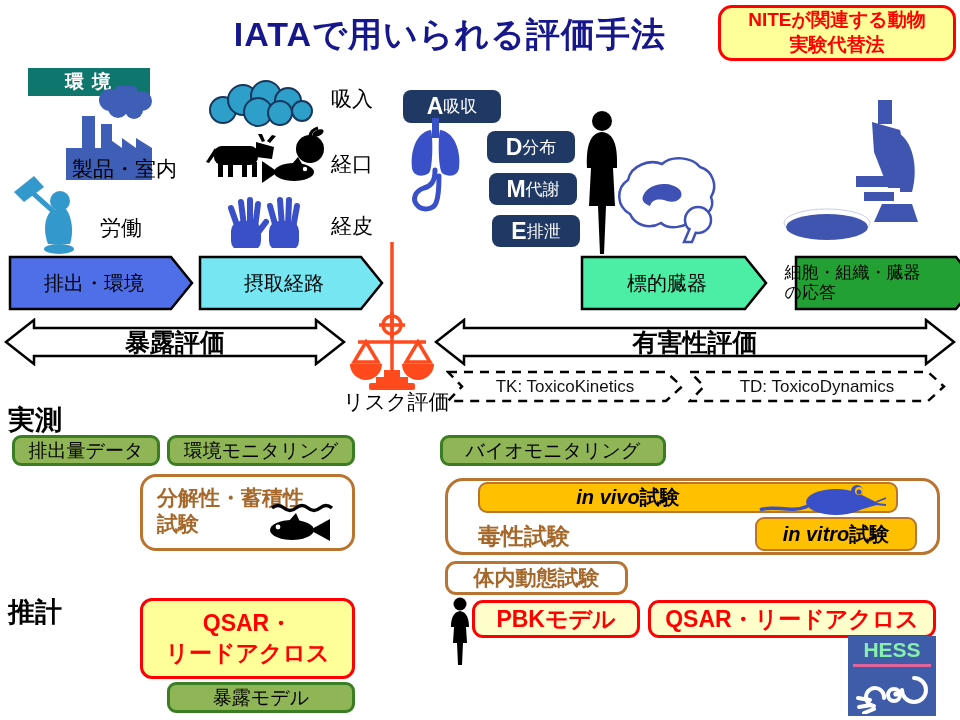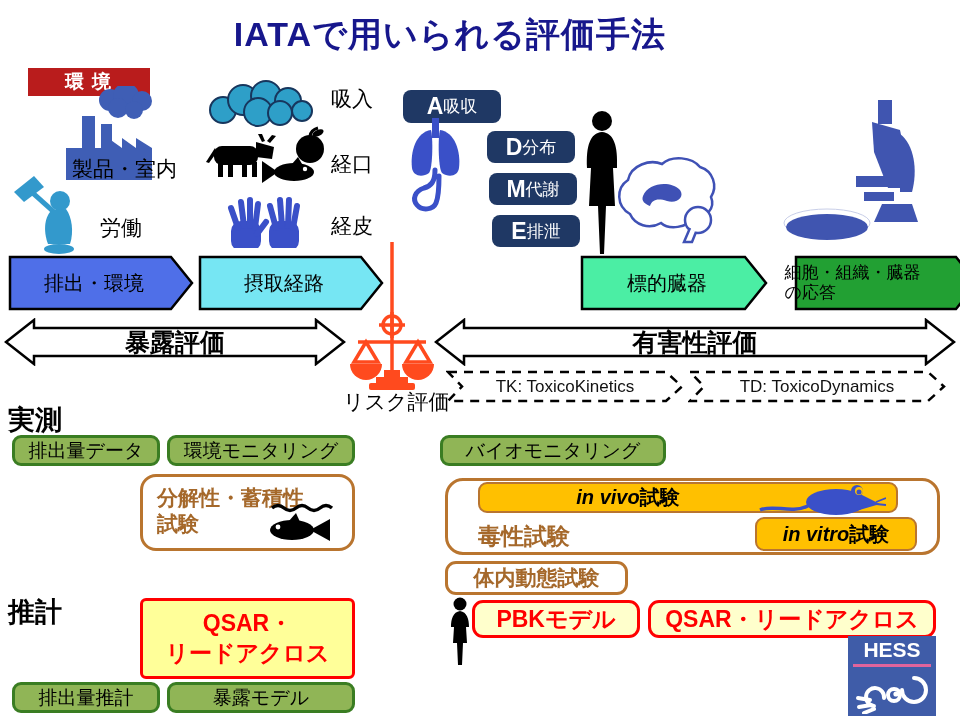"NITEが関連する動物" div.abs { html: none -> <div>NITEが関連する動物 実験代替法</div> }
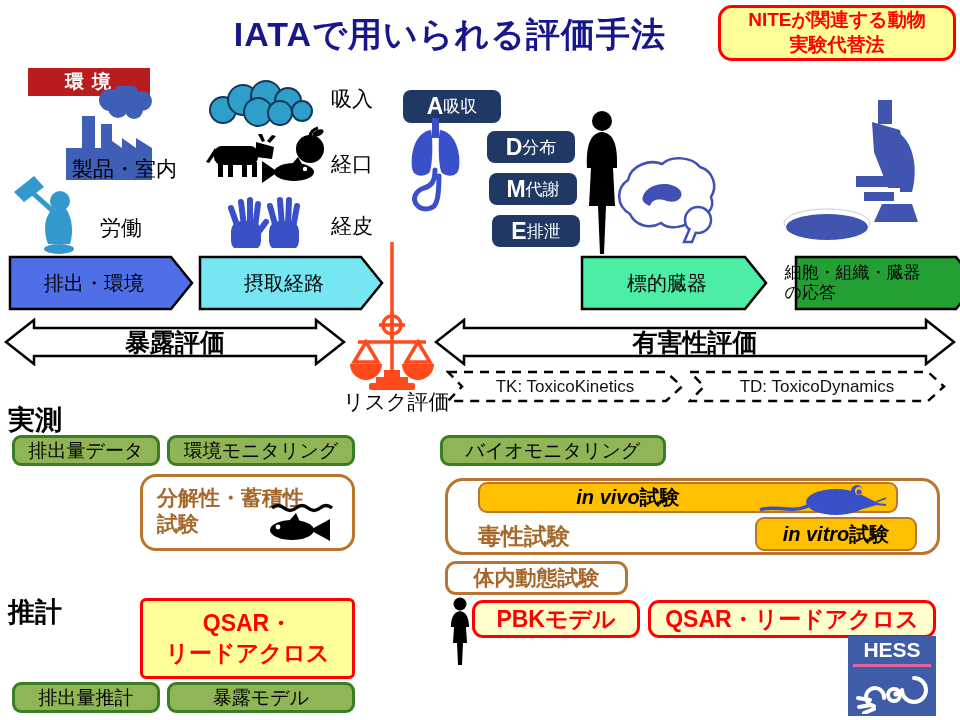"環境" .env-box { background: #b91c1c -> #0f766e }
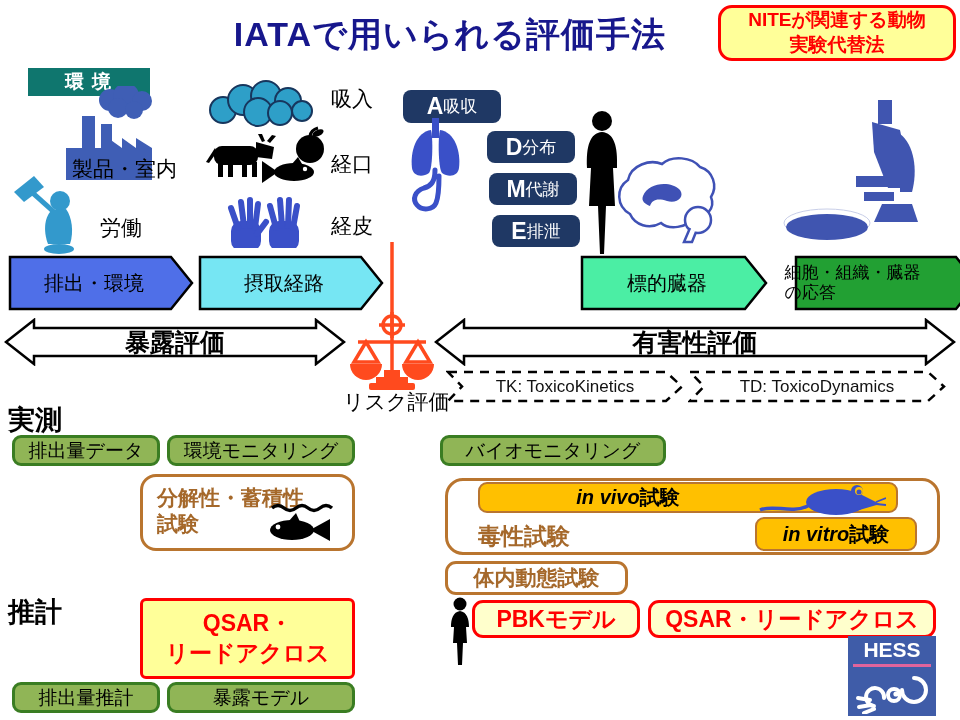"QSAR・" div.abs { border-radius: 6px -> 12px }
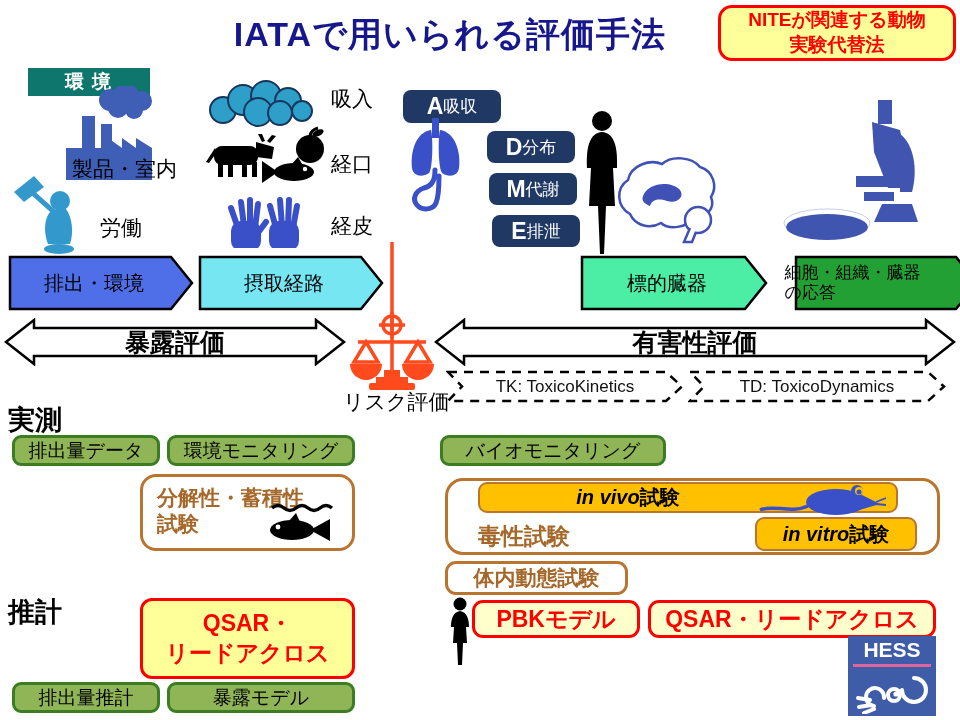"HESS" .hess-text { color: #ffffff -> #86efac }
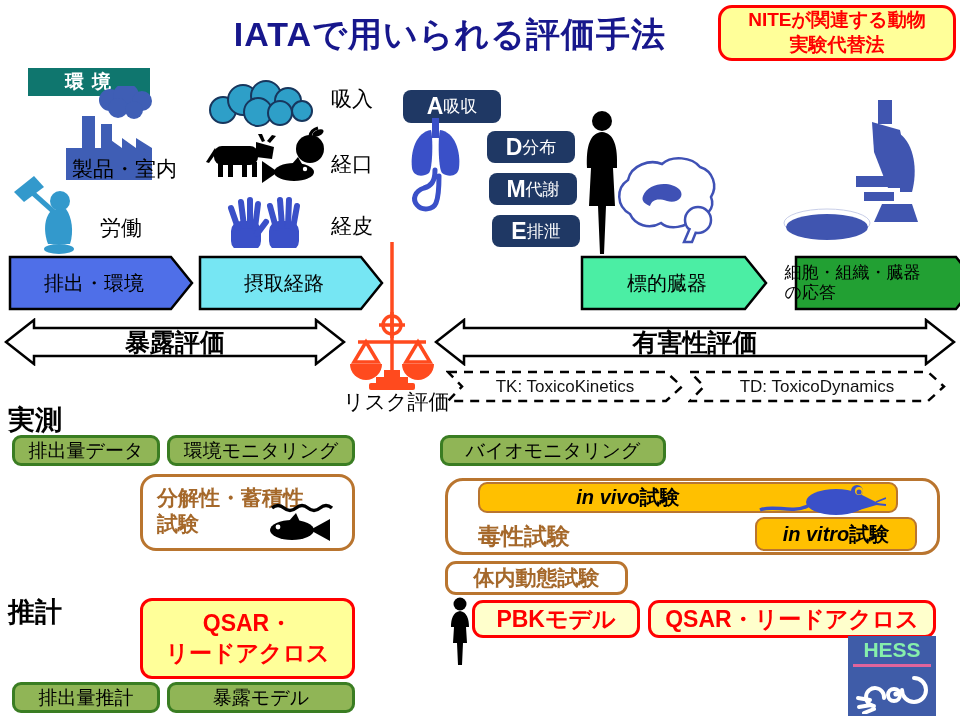"排出量推計" div.abs { html: <div>排出量推計</div> -> none }
